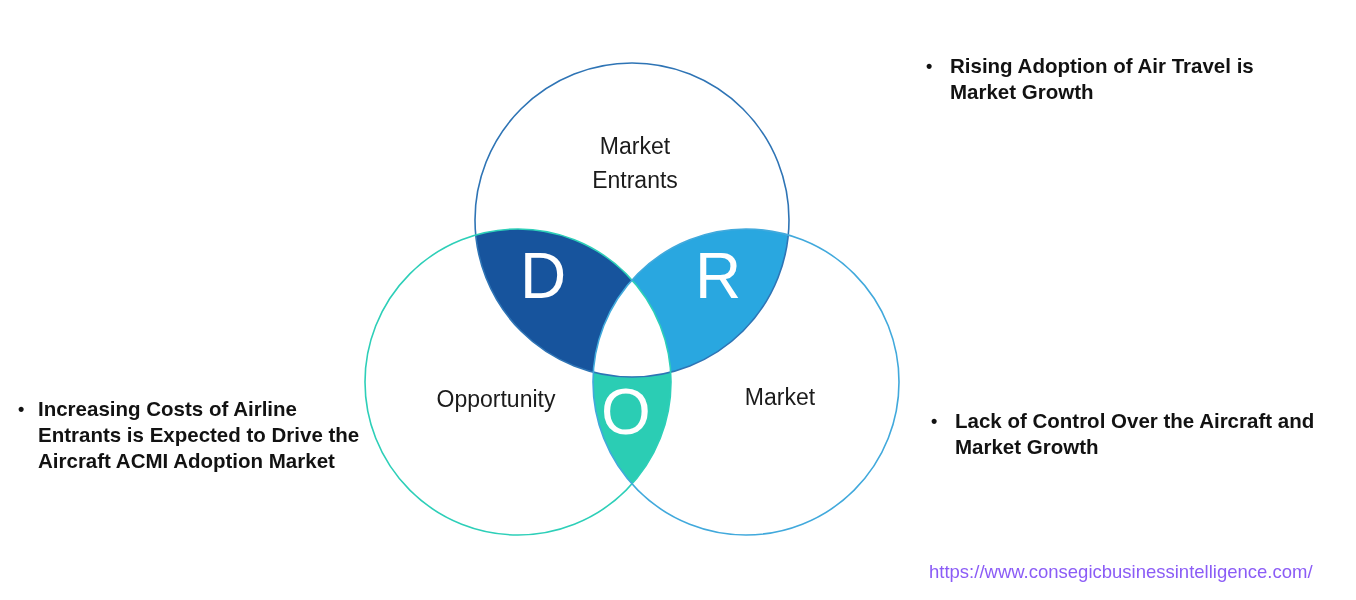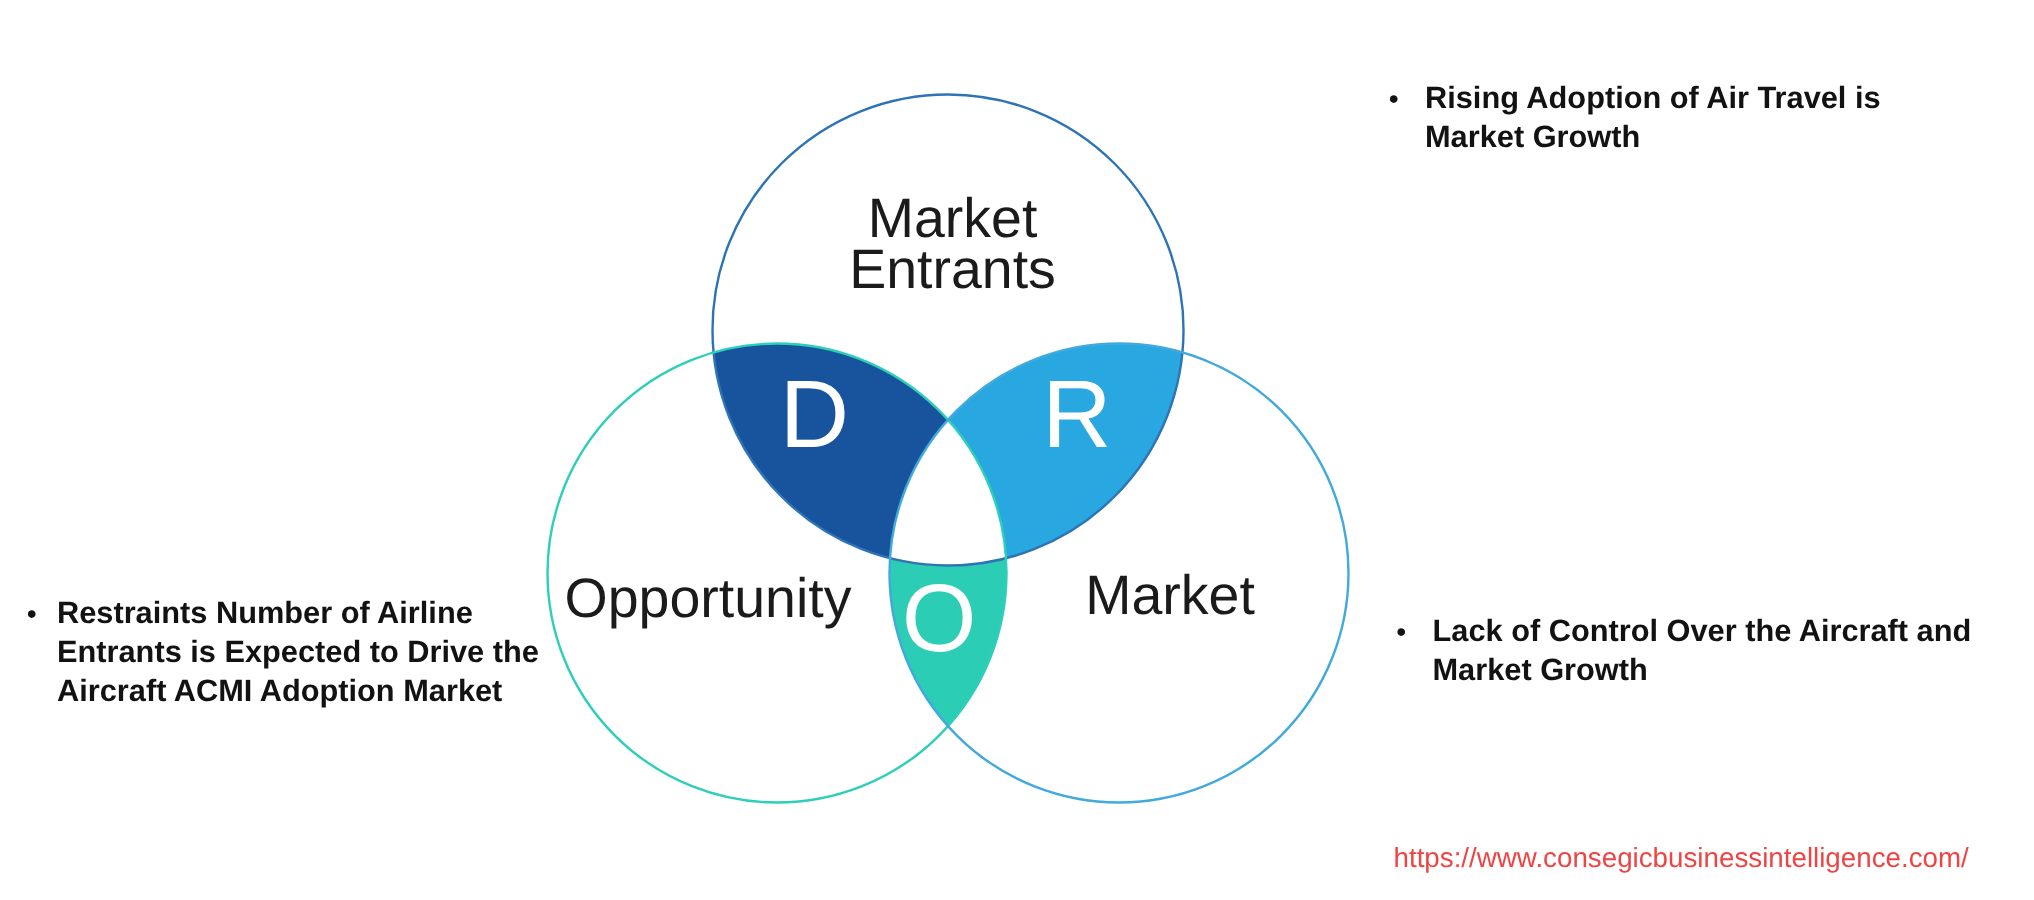"Market" .venn-label { font-size: 37px -> 23px }
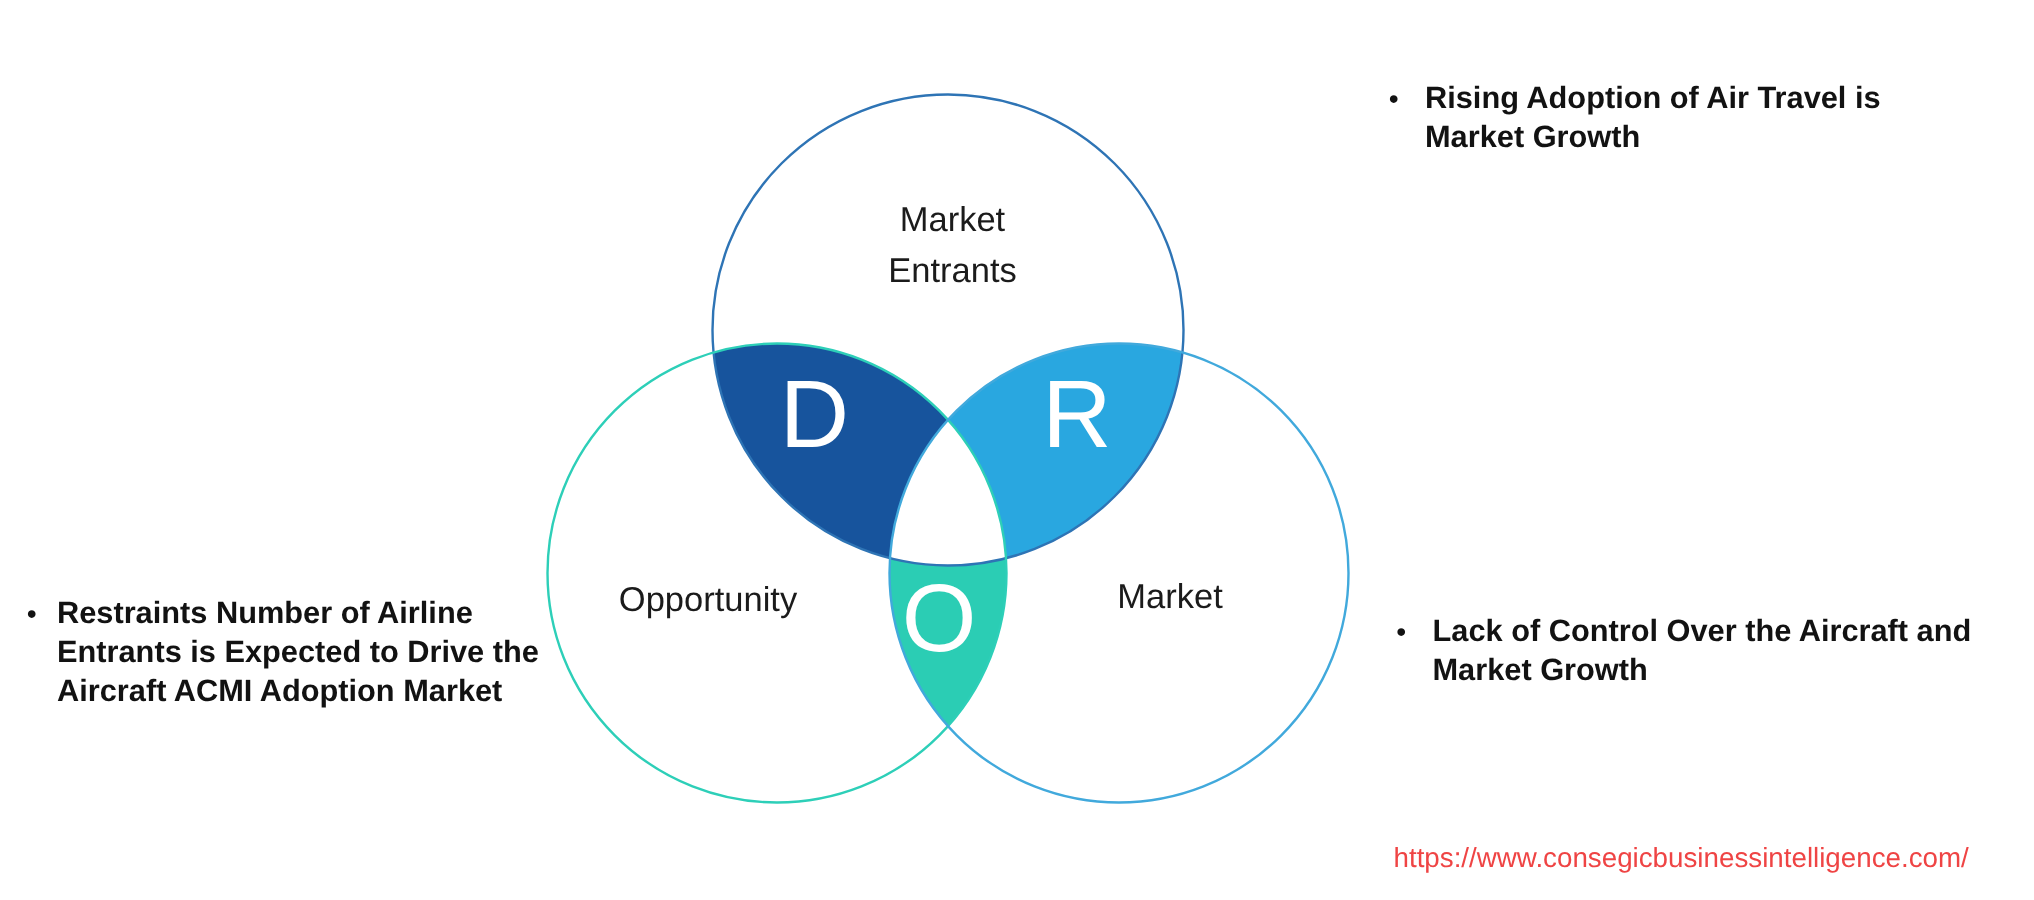"Restraints Number of Airline" div { text: Restraints Number -> Increasing Costs }
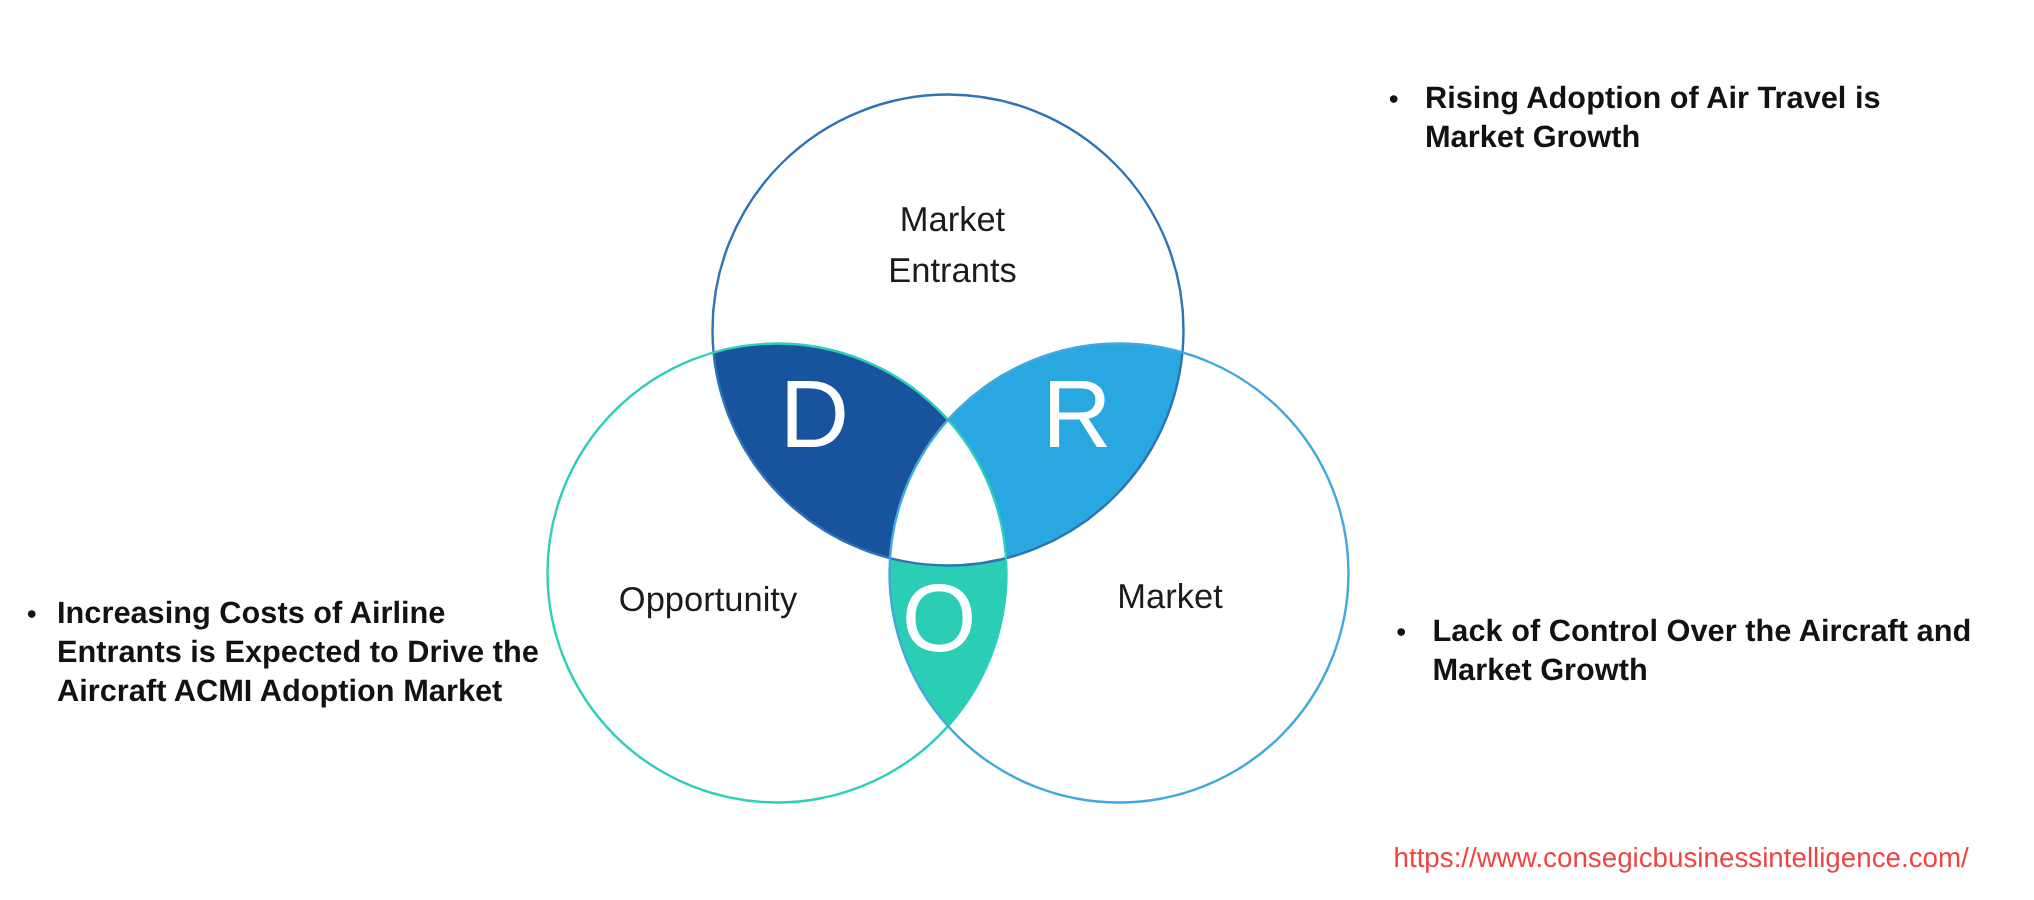"Opportunity" div.venn-label { left: 472px -> 496px }
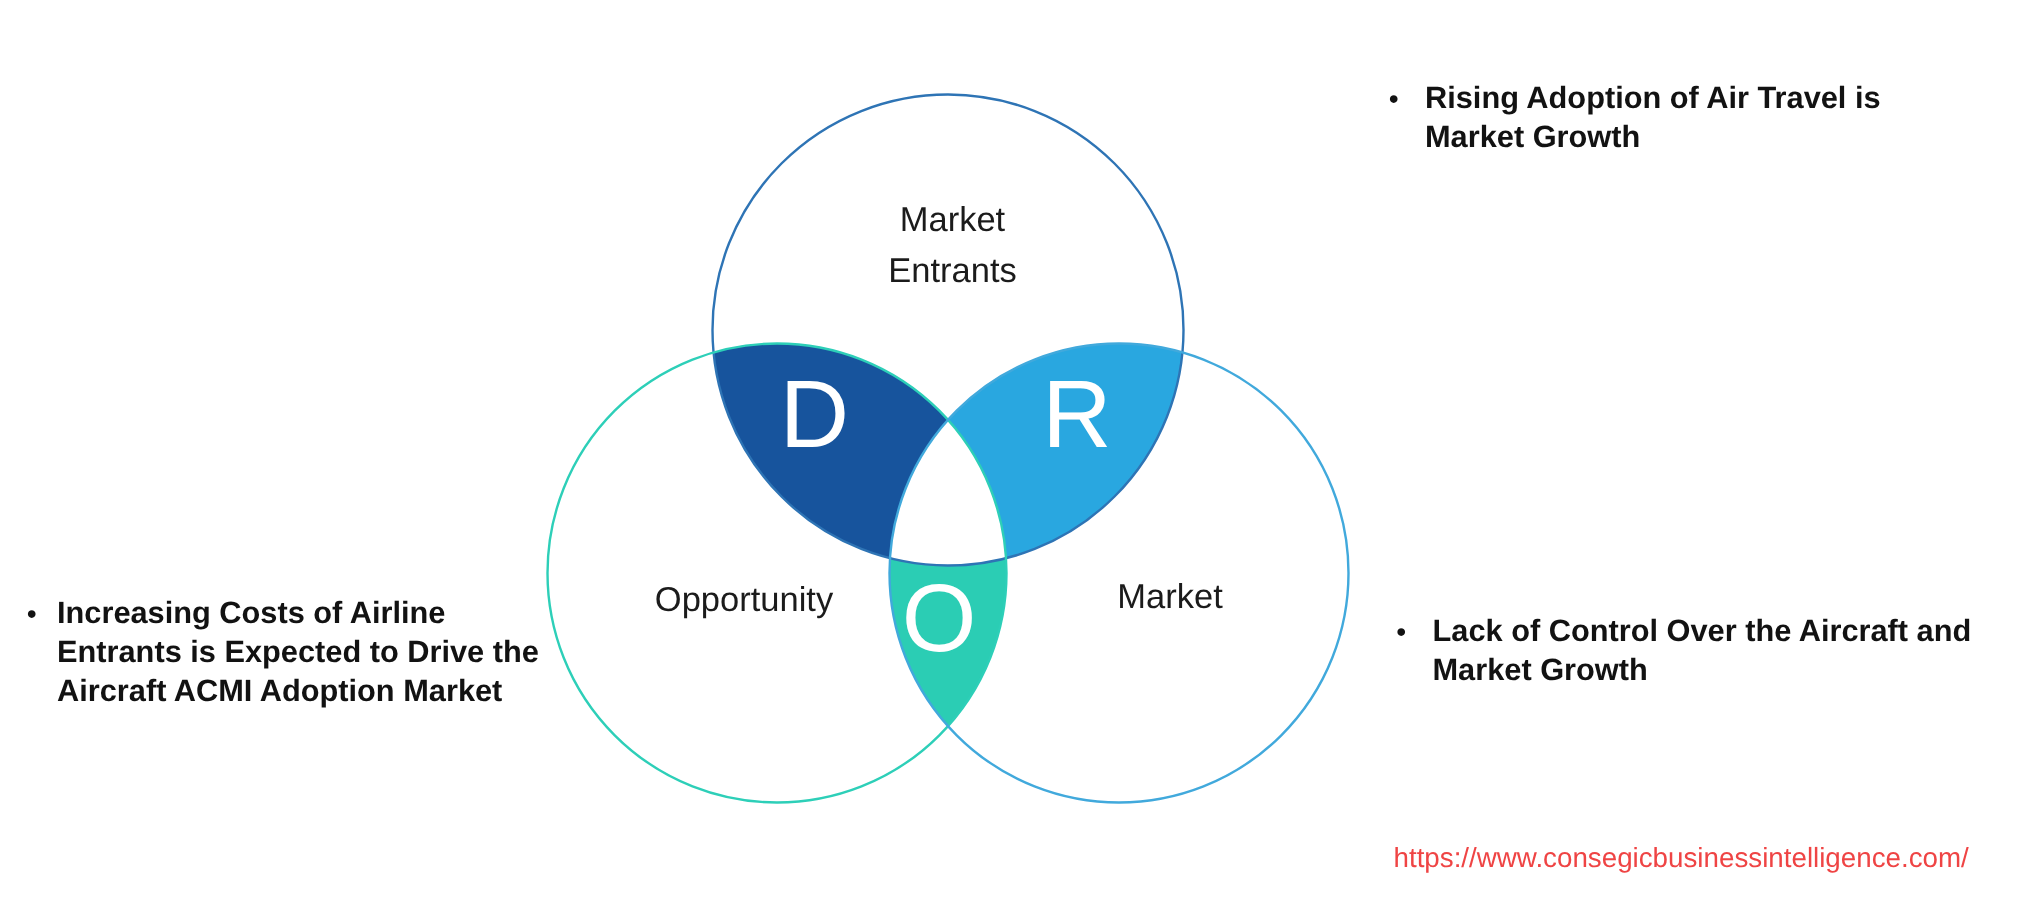"https://www.consegicbusinessintelligence" .footer-url { color: #ef4444 -> #8b5cf6 }
